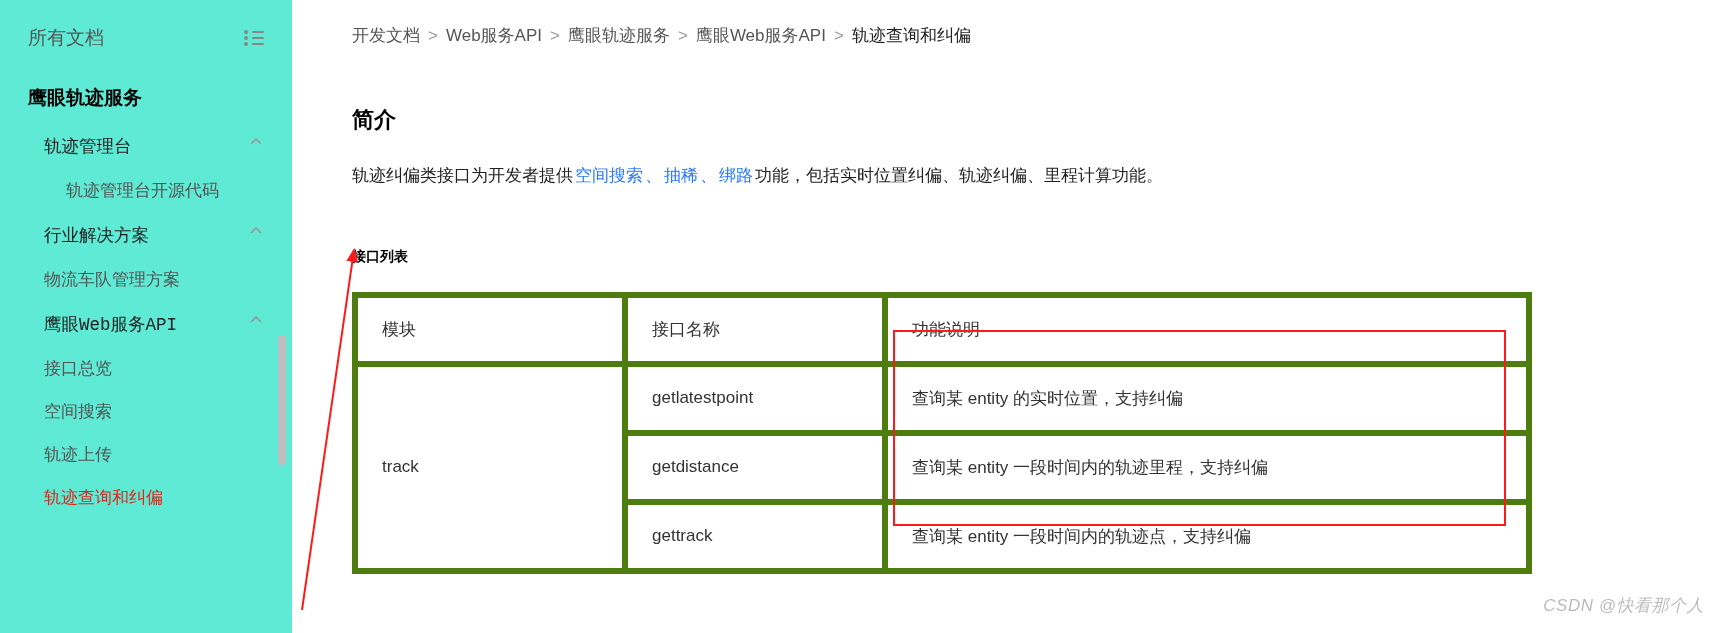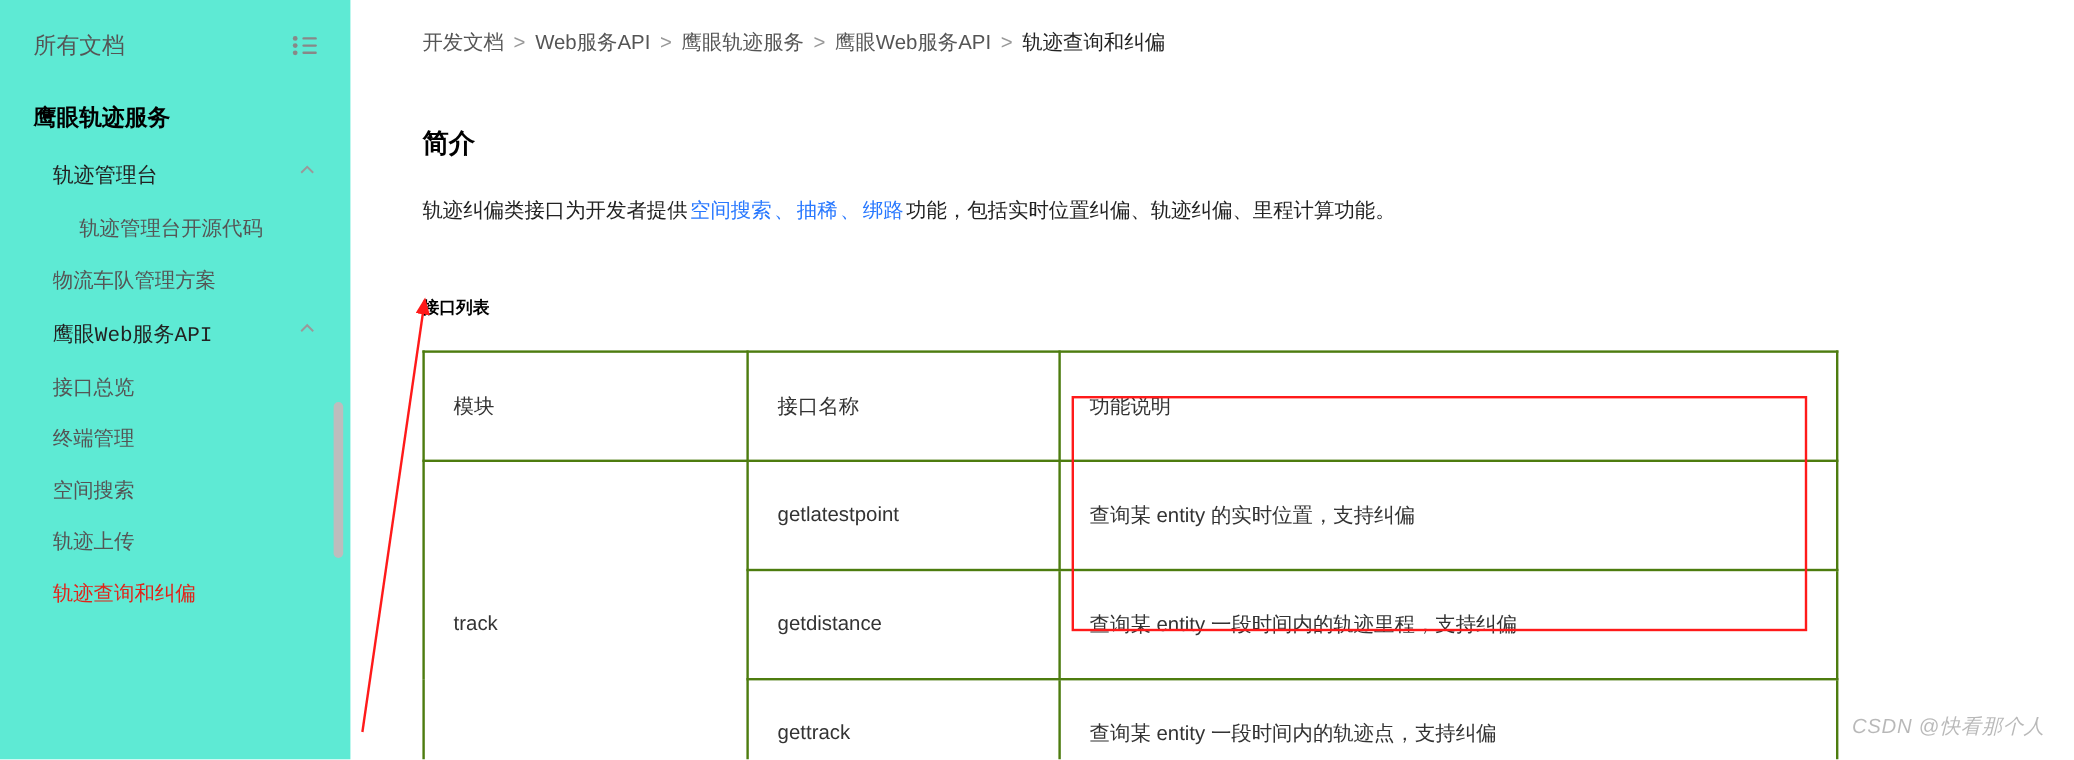"行业解决方案" li.nav-l2 { html: none -> <li> <span>行业解决方案</span> <span> <svg> <polyline></polyline> </svg> </span> </li> }
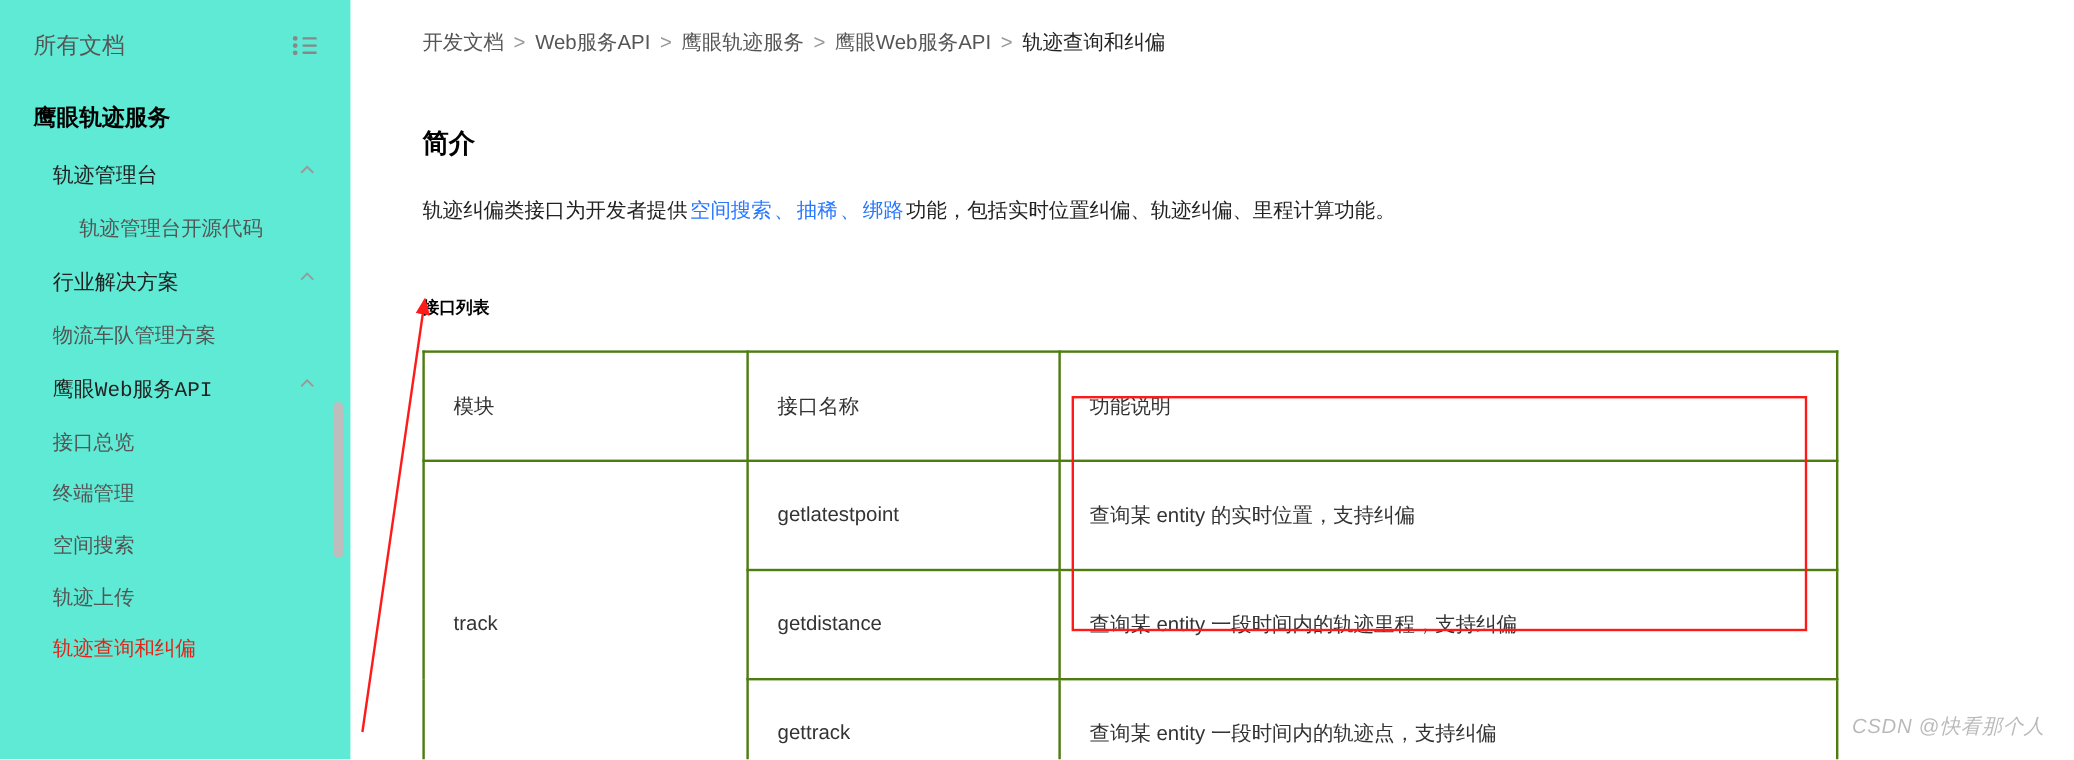"模块" table.api-table th, table.api-table td { border: 2px solid #4d7c0f -> 6px solid #4d7c0f; padding: 33px 24px -> 20px 24px }
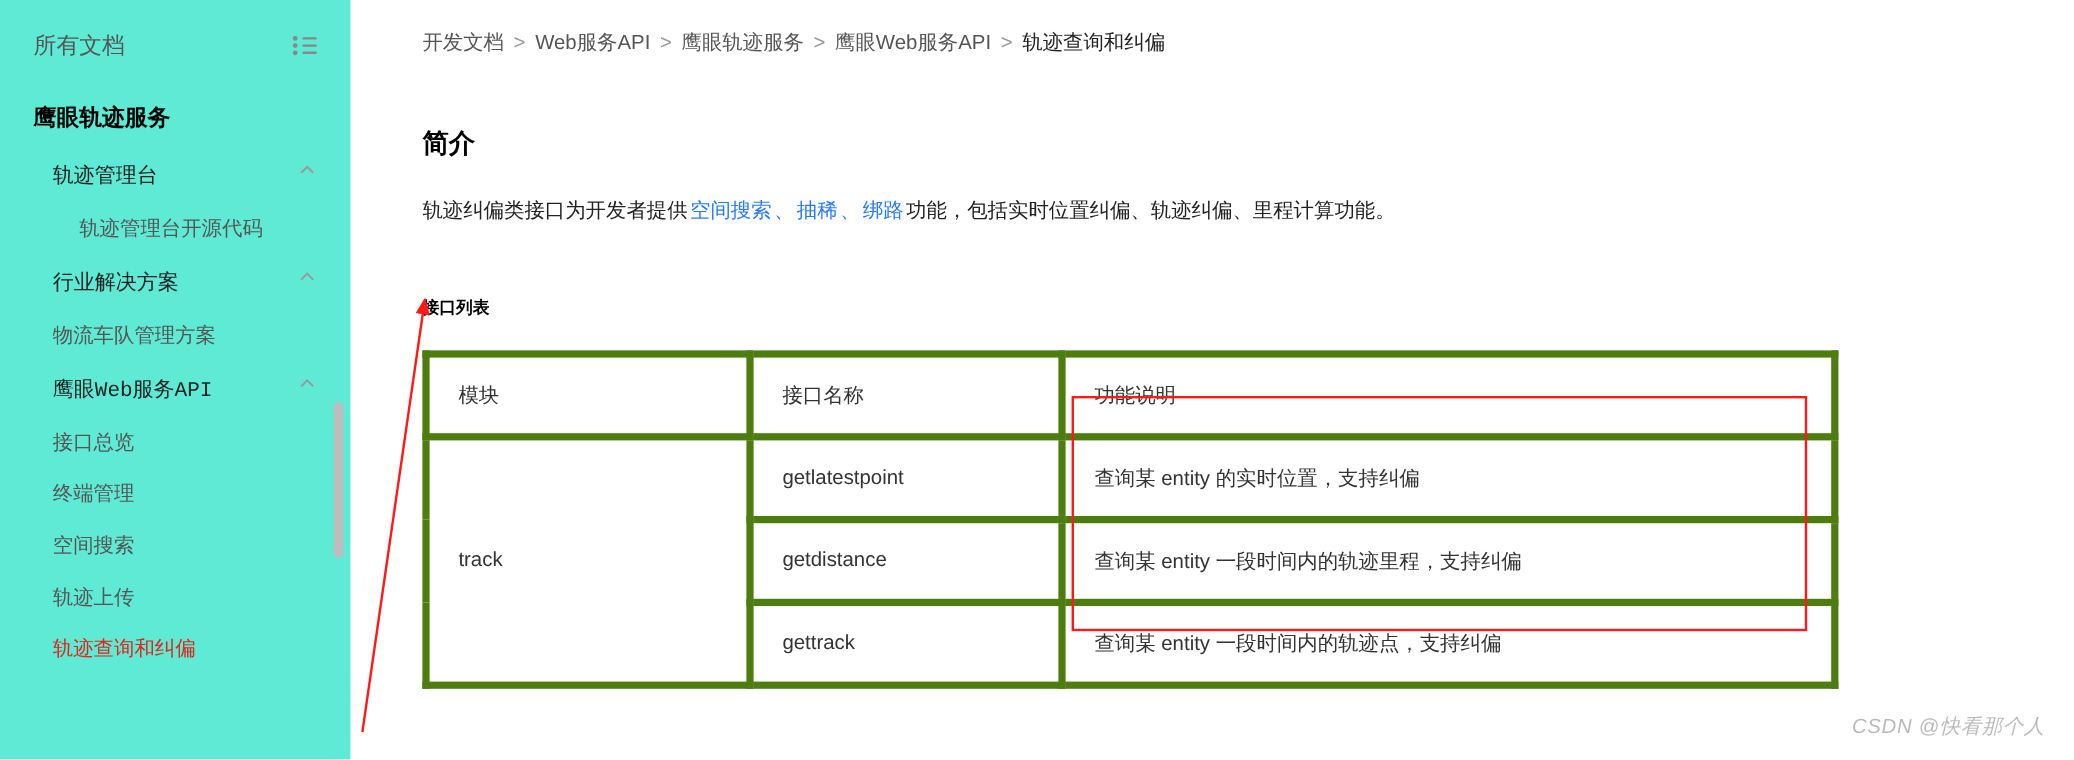"终端管理" li.nav-l3b { html: <li>终端管理</li> -> none }
